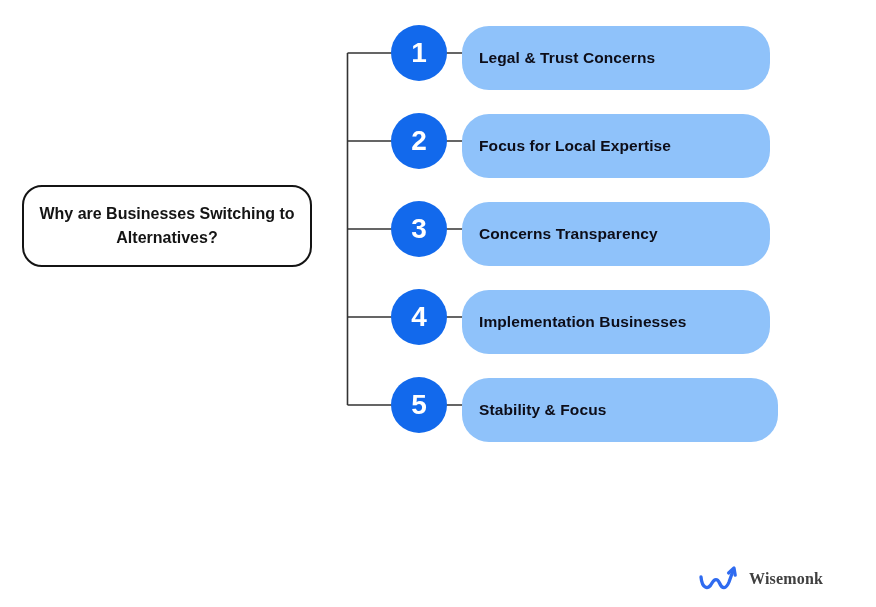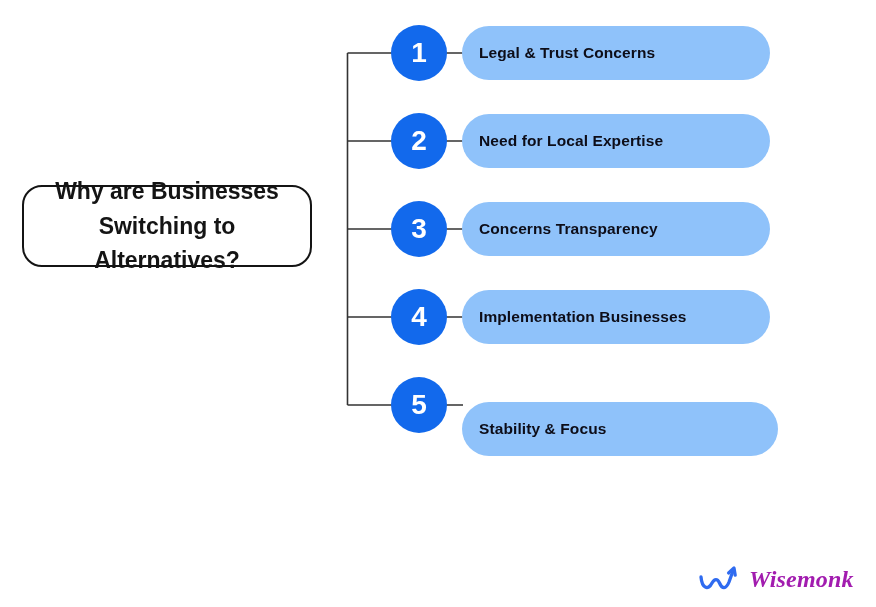"Legal & Trust Concerns" .pill { height: 54px -> 64px }
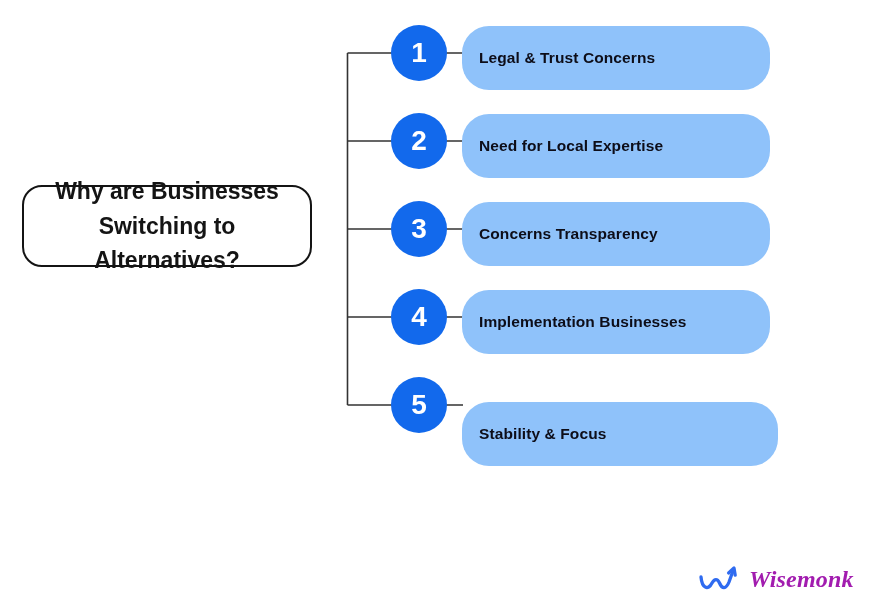"Need for Local Expertise" span.pill-label { text: Need -> Focus }
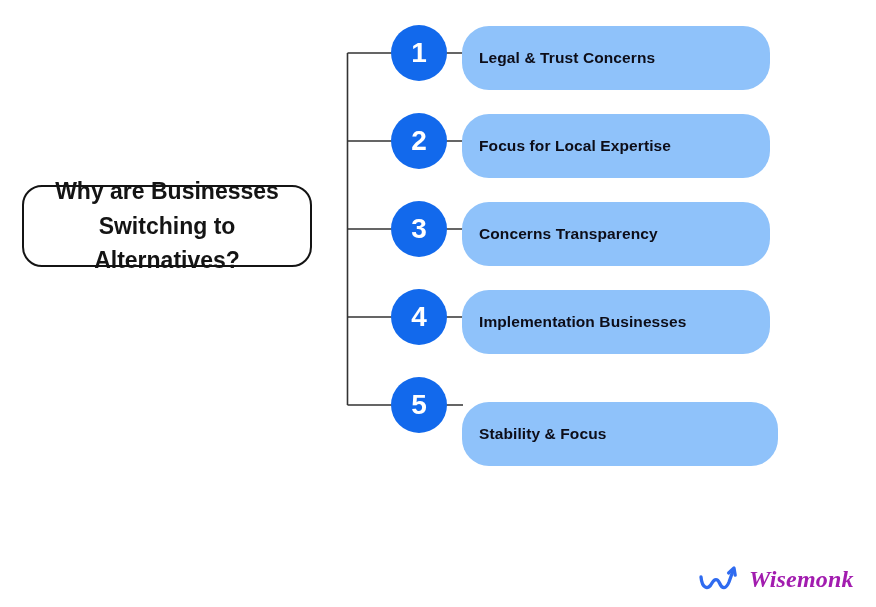"Why are Businesses Switching to" .title-box .title-text { font-size: 23px -> 16px }
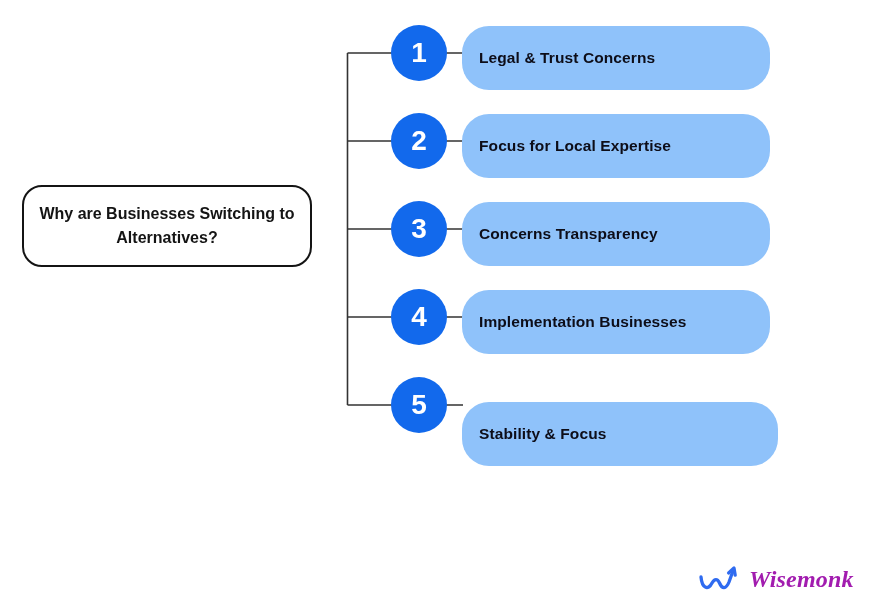"Stability & Focus" .row-5 .pill { margin-top: 24px -> none }
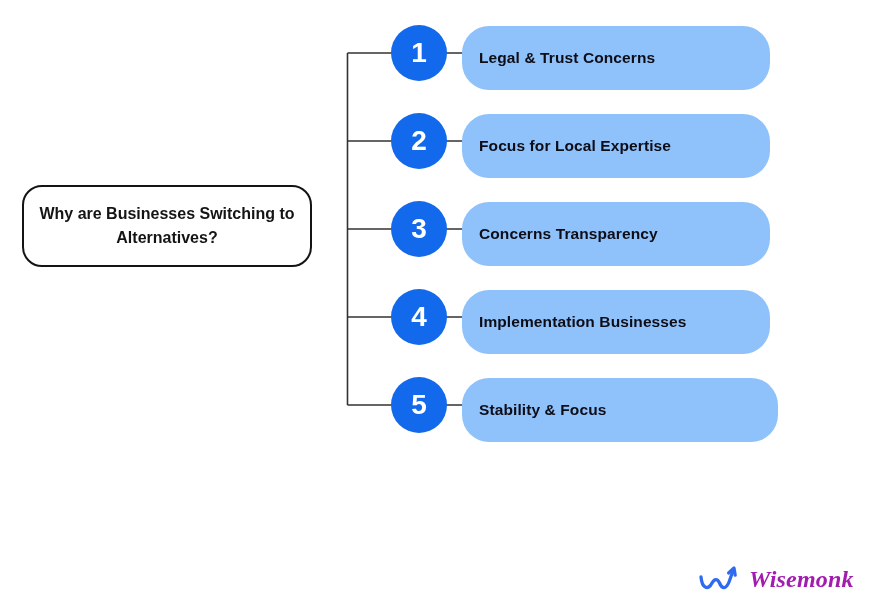"Wisemonk" .brand .brand-name { color: #a21caf -> #404040; font-size: 24px -> 16px; font-style: italic -> none }
